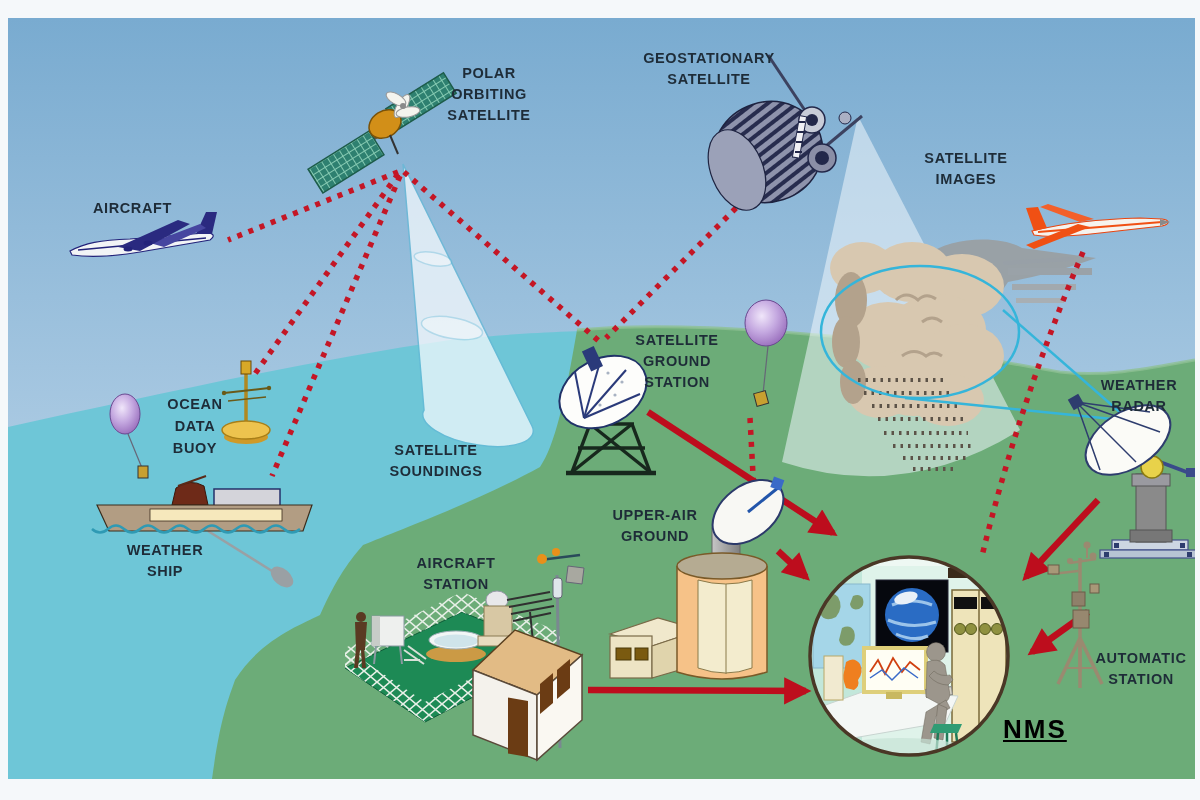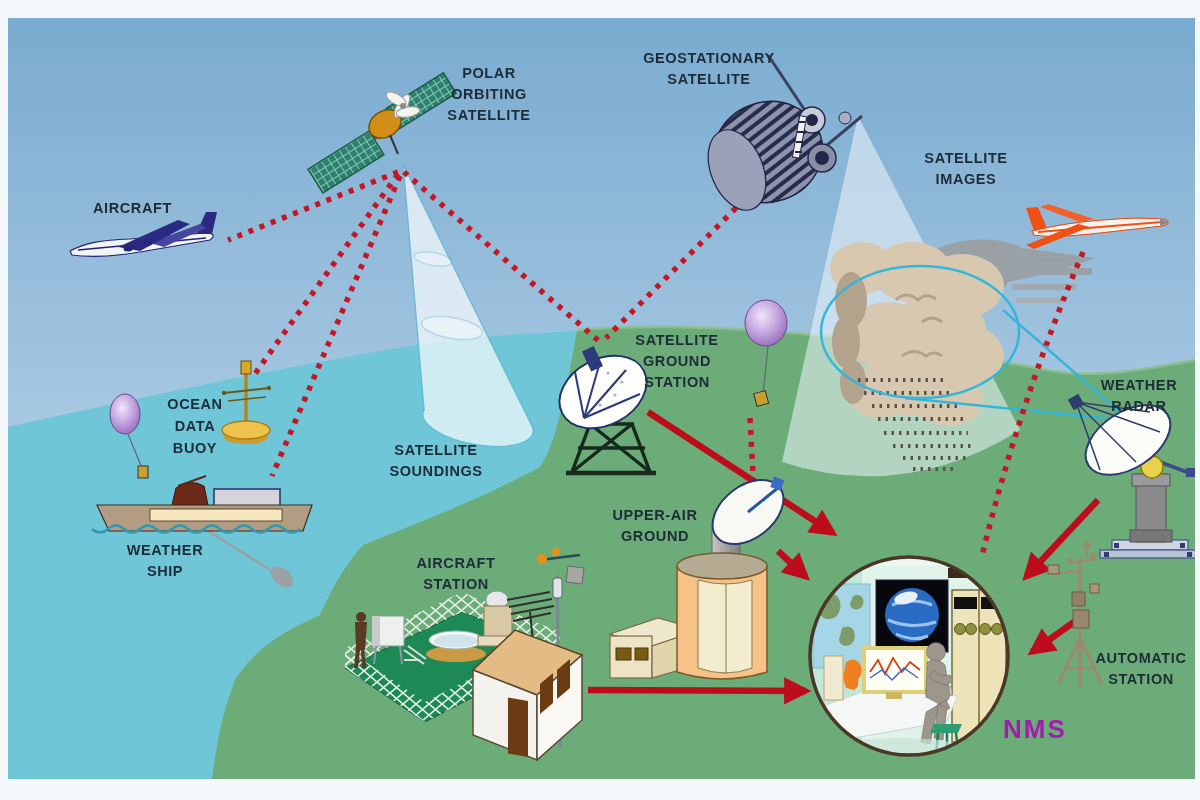"NMS" .nms { color: #a21caf -> #000000; text-decoration: none -> underline }
